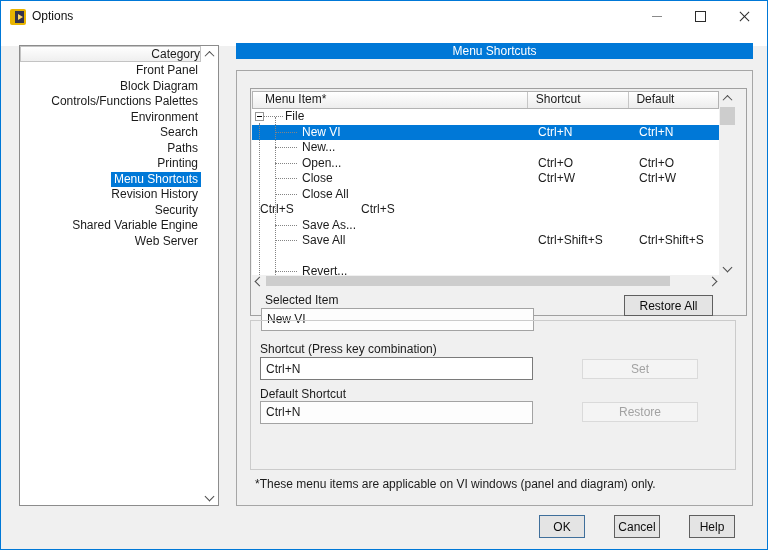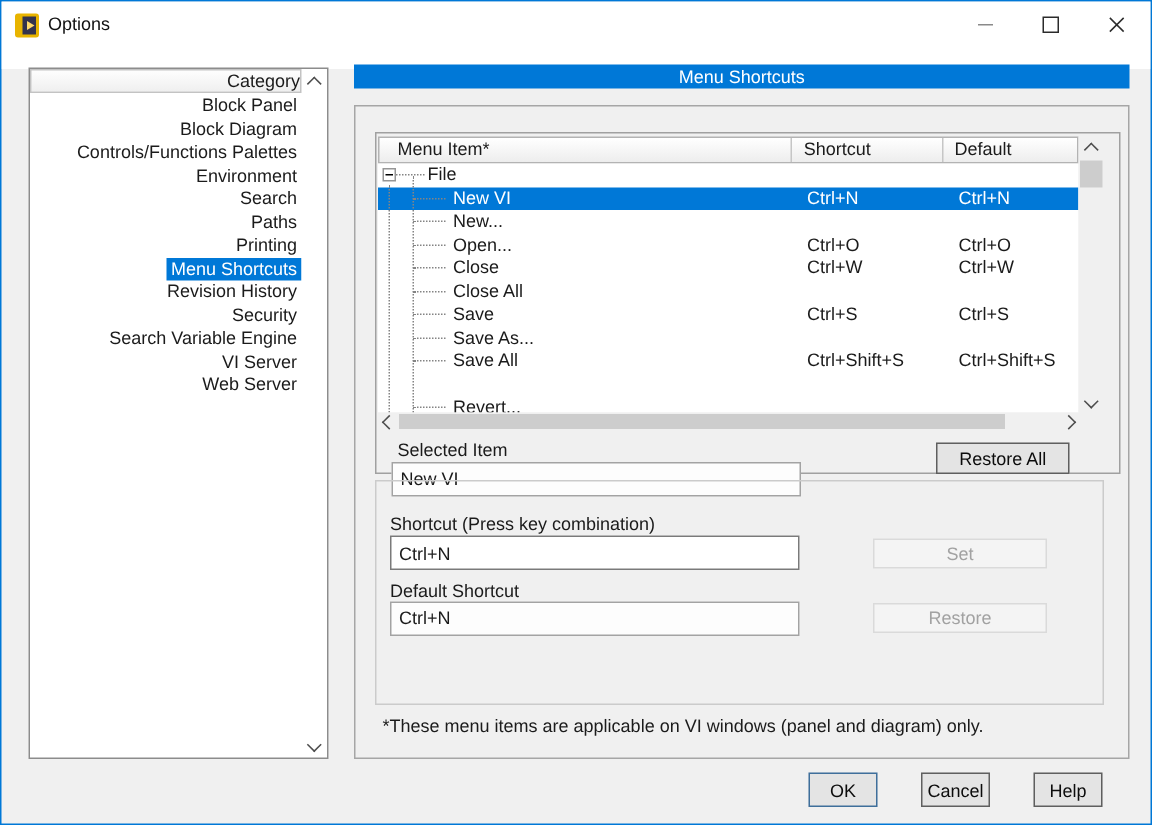"Block Panel" span.cat-label { text: Block -> Front }
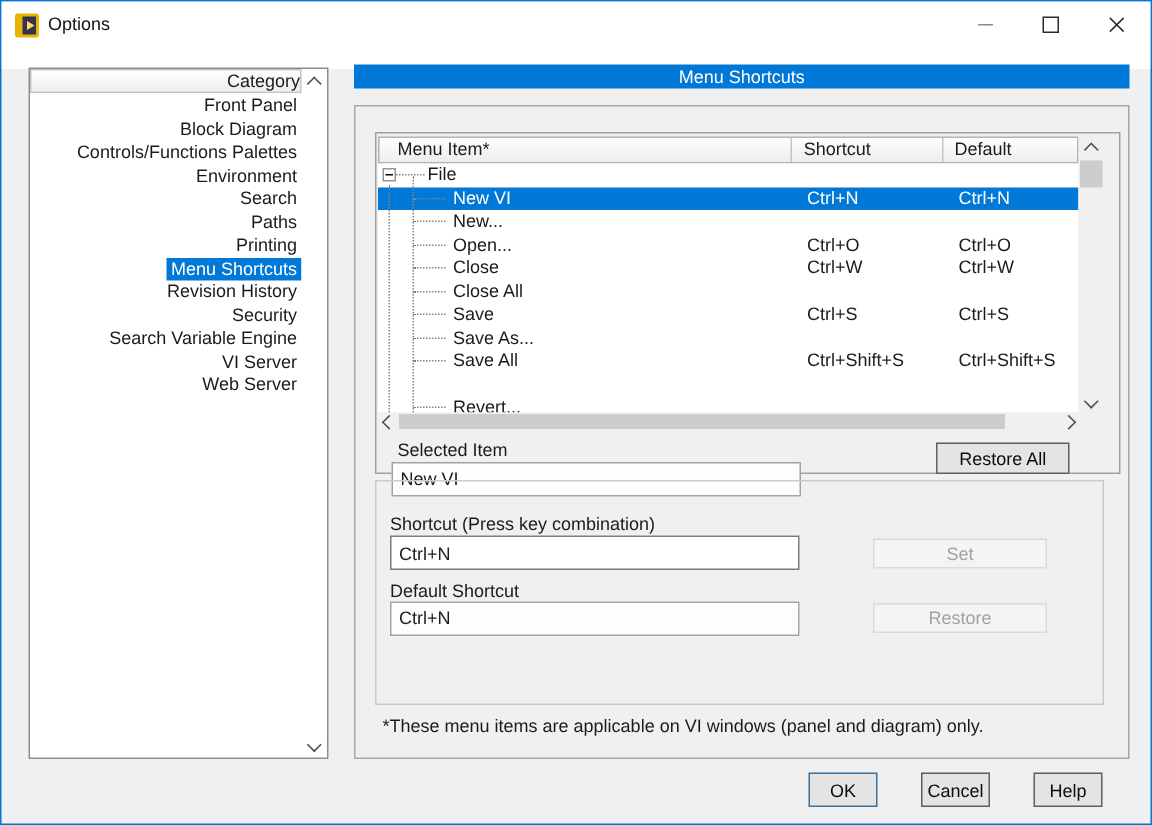"Save" div.cell { html: <div> <span></span> <span>Save</span> </div> -> none }
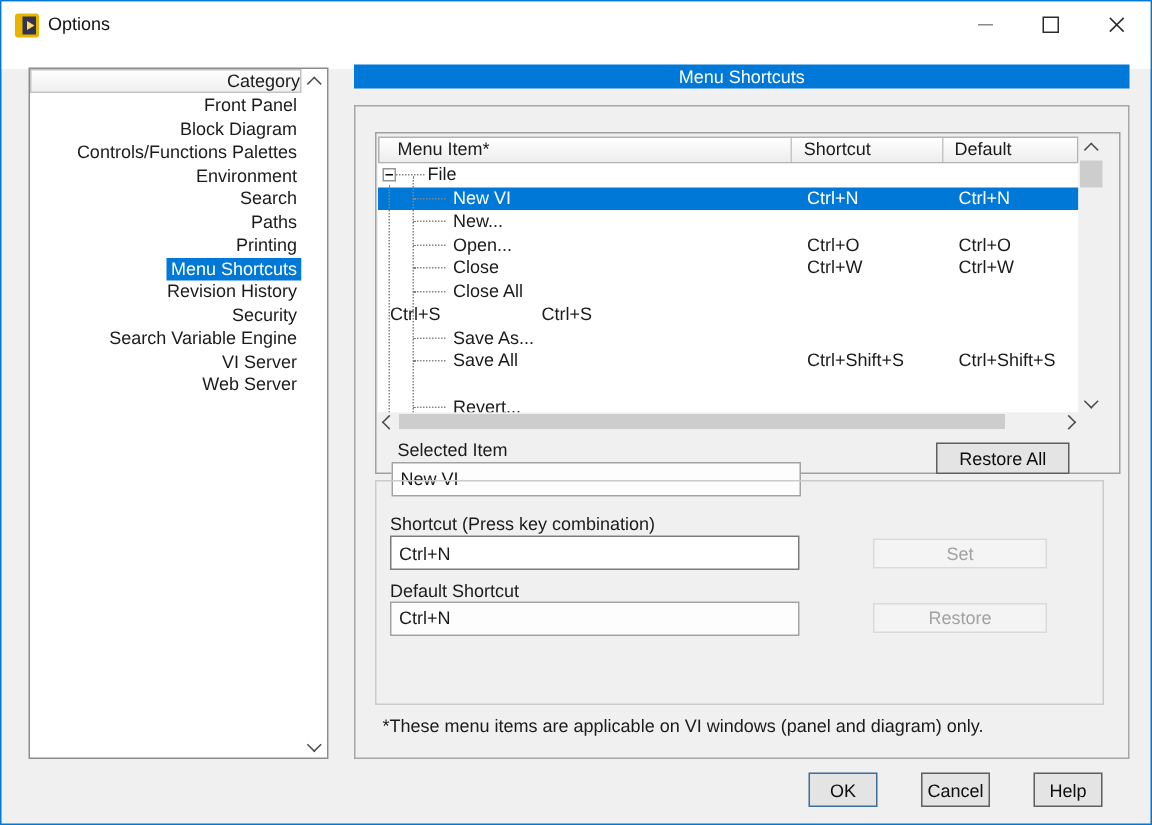"Search Variable Engine" span.cat-label { text: Search -> Shared }
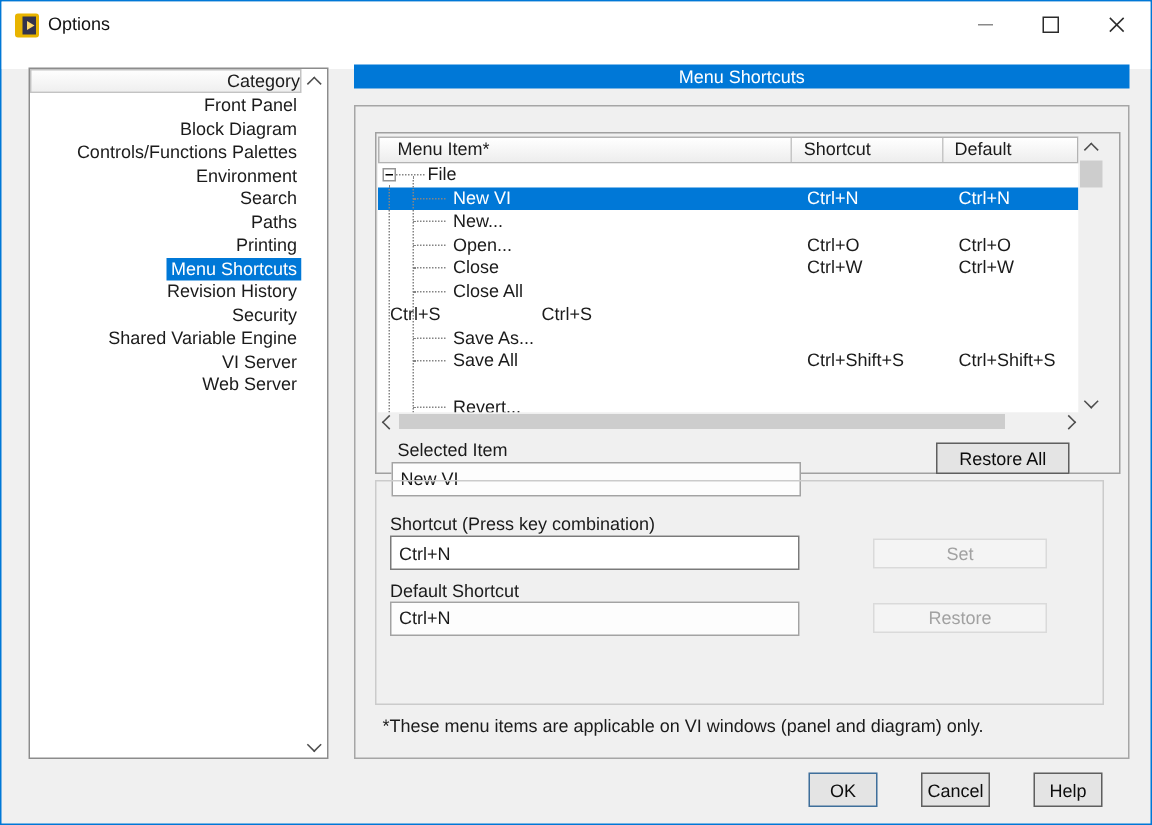"VI Server" div.cat-item { html: <div><span>VI Server</span></div> -> none }
